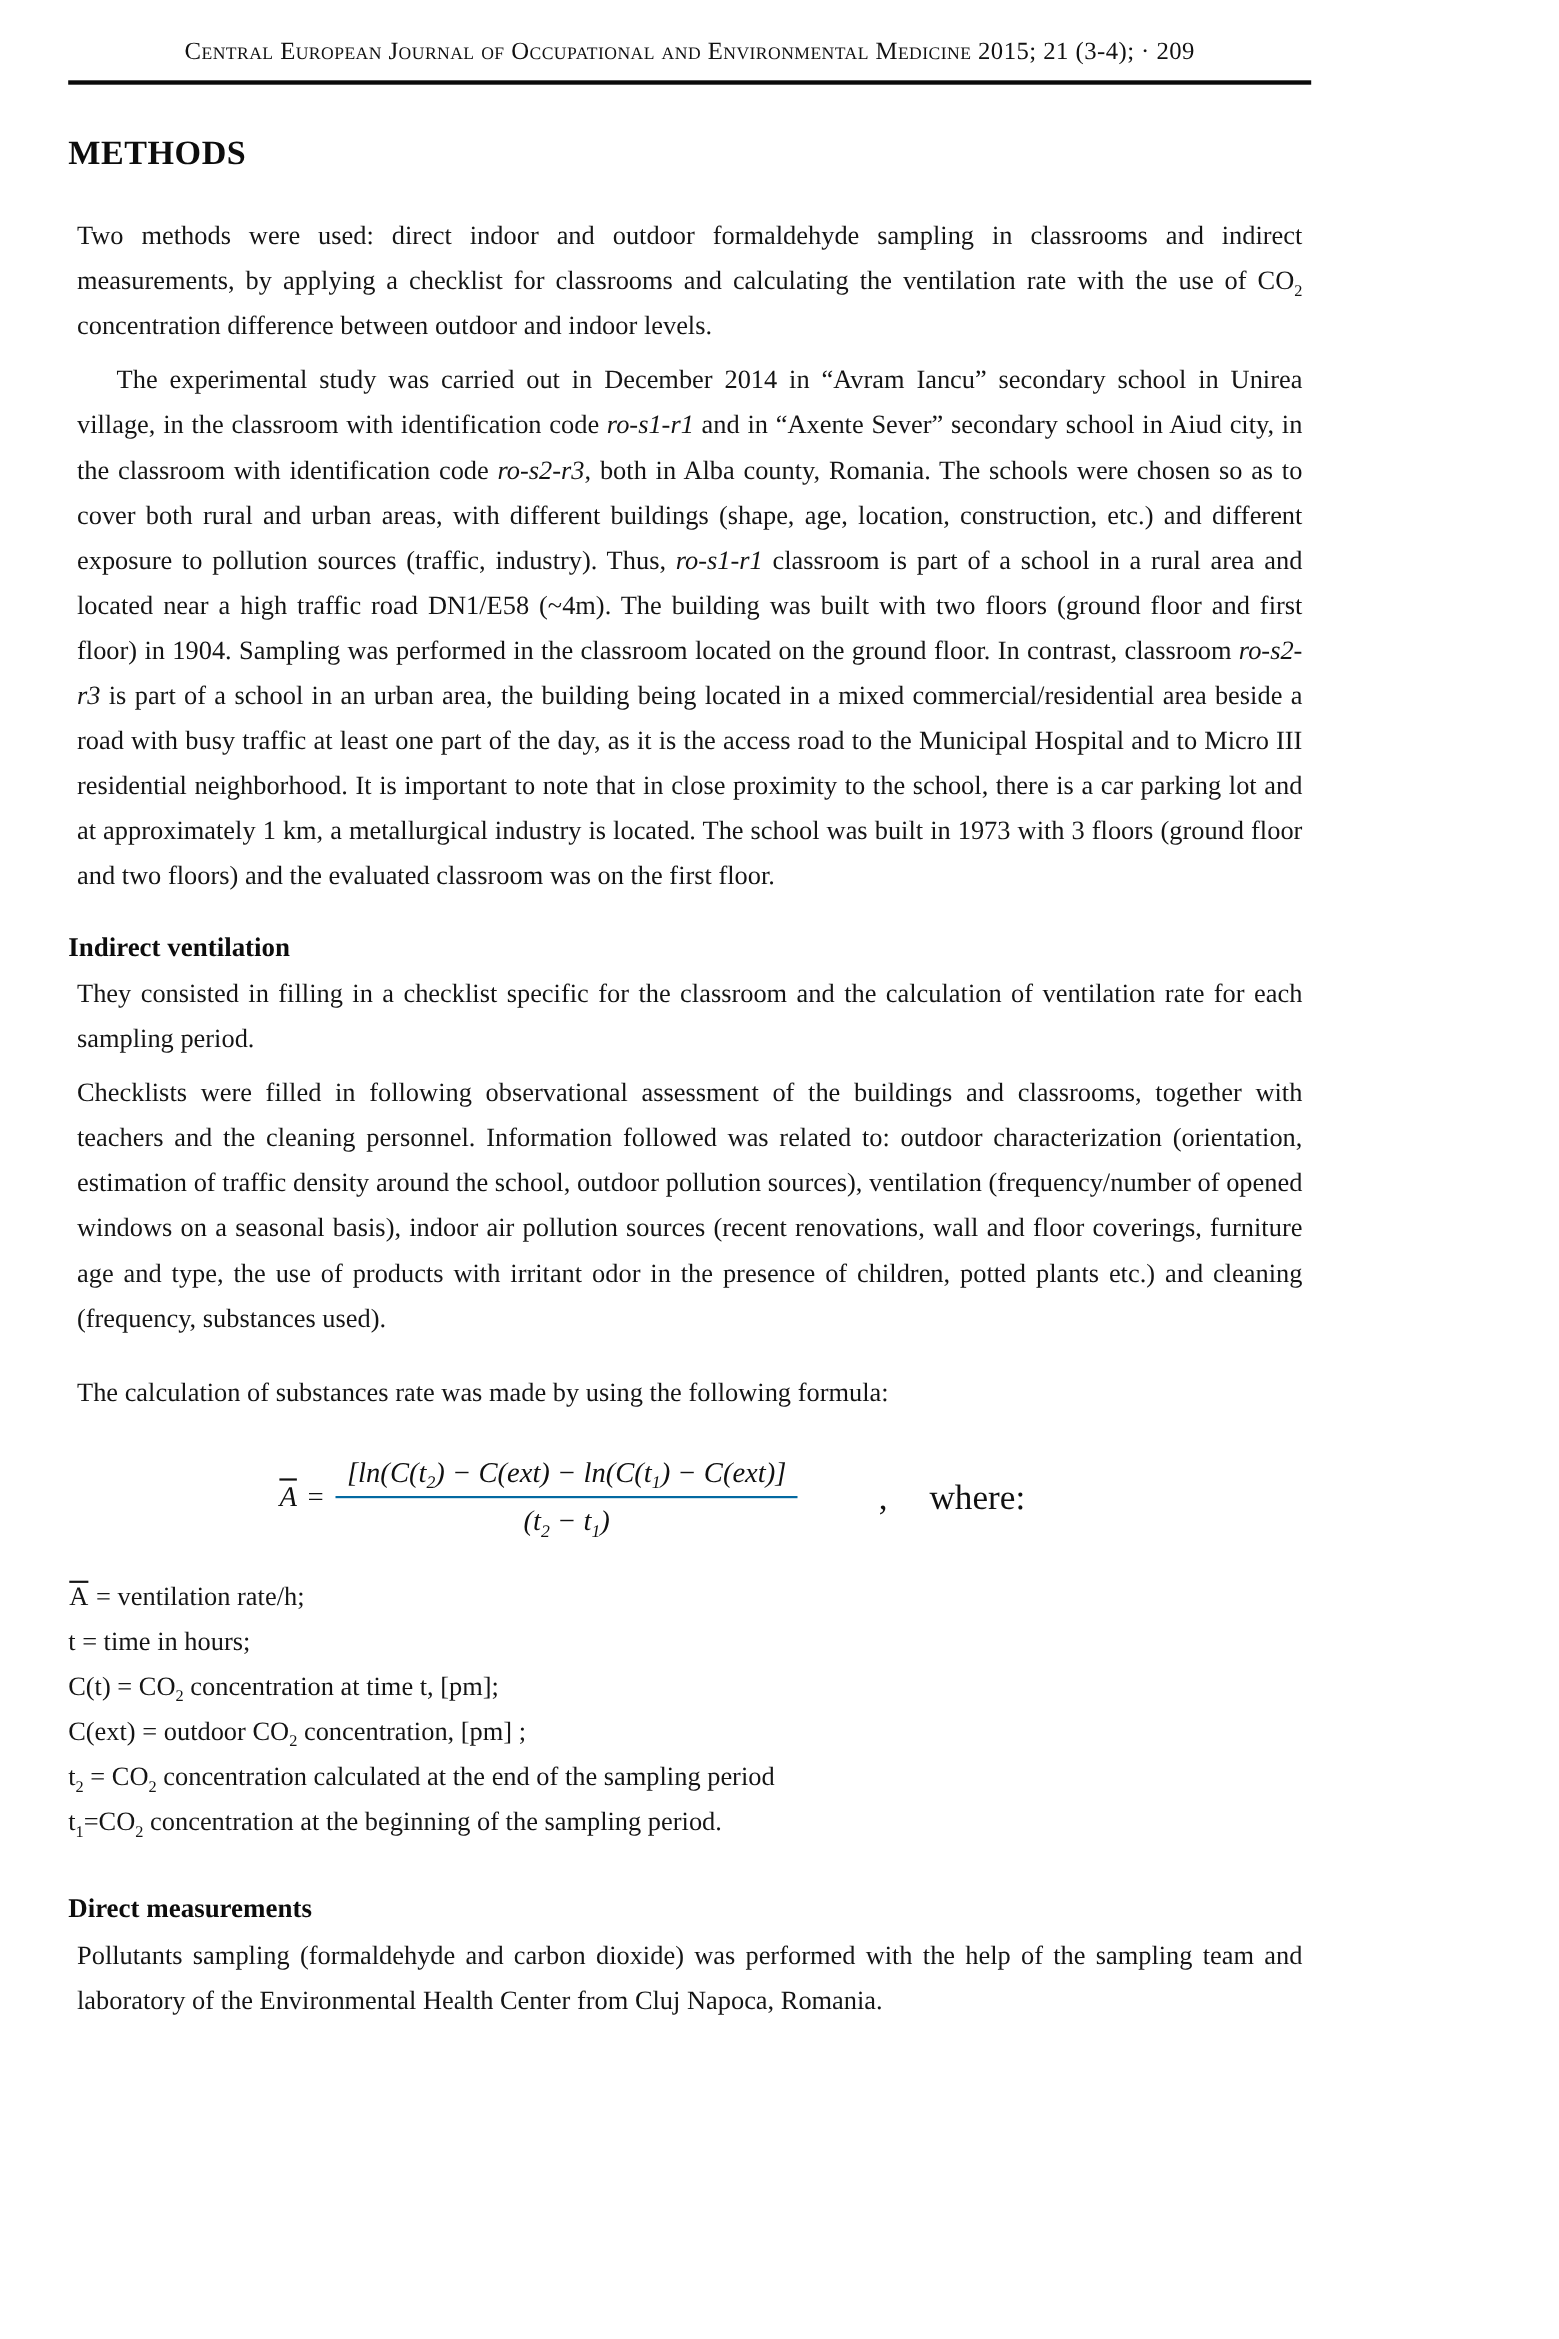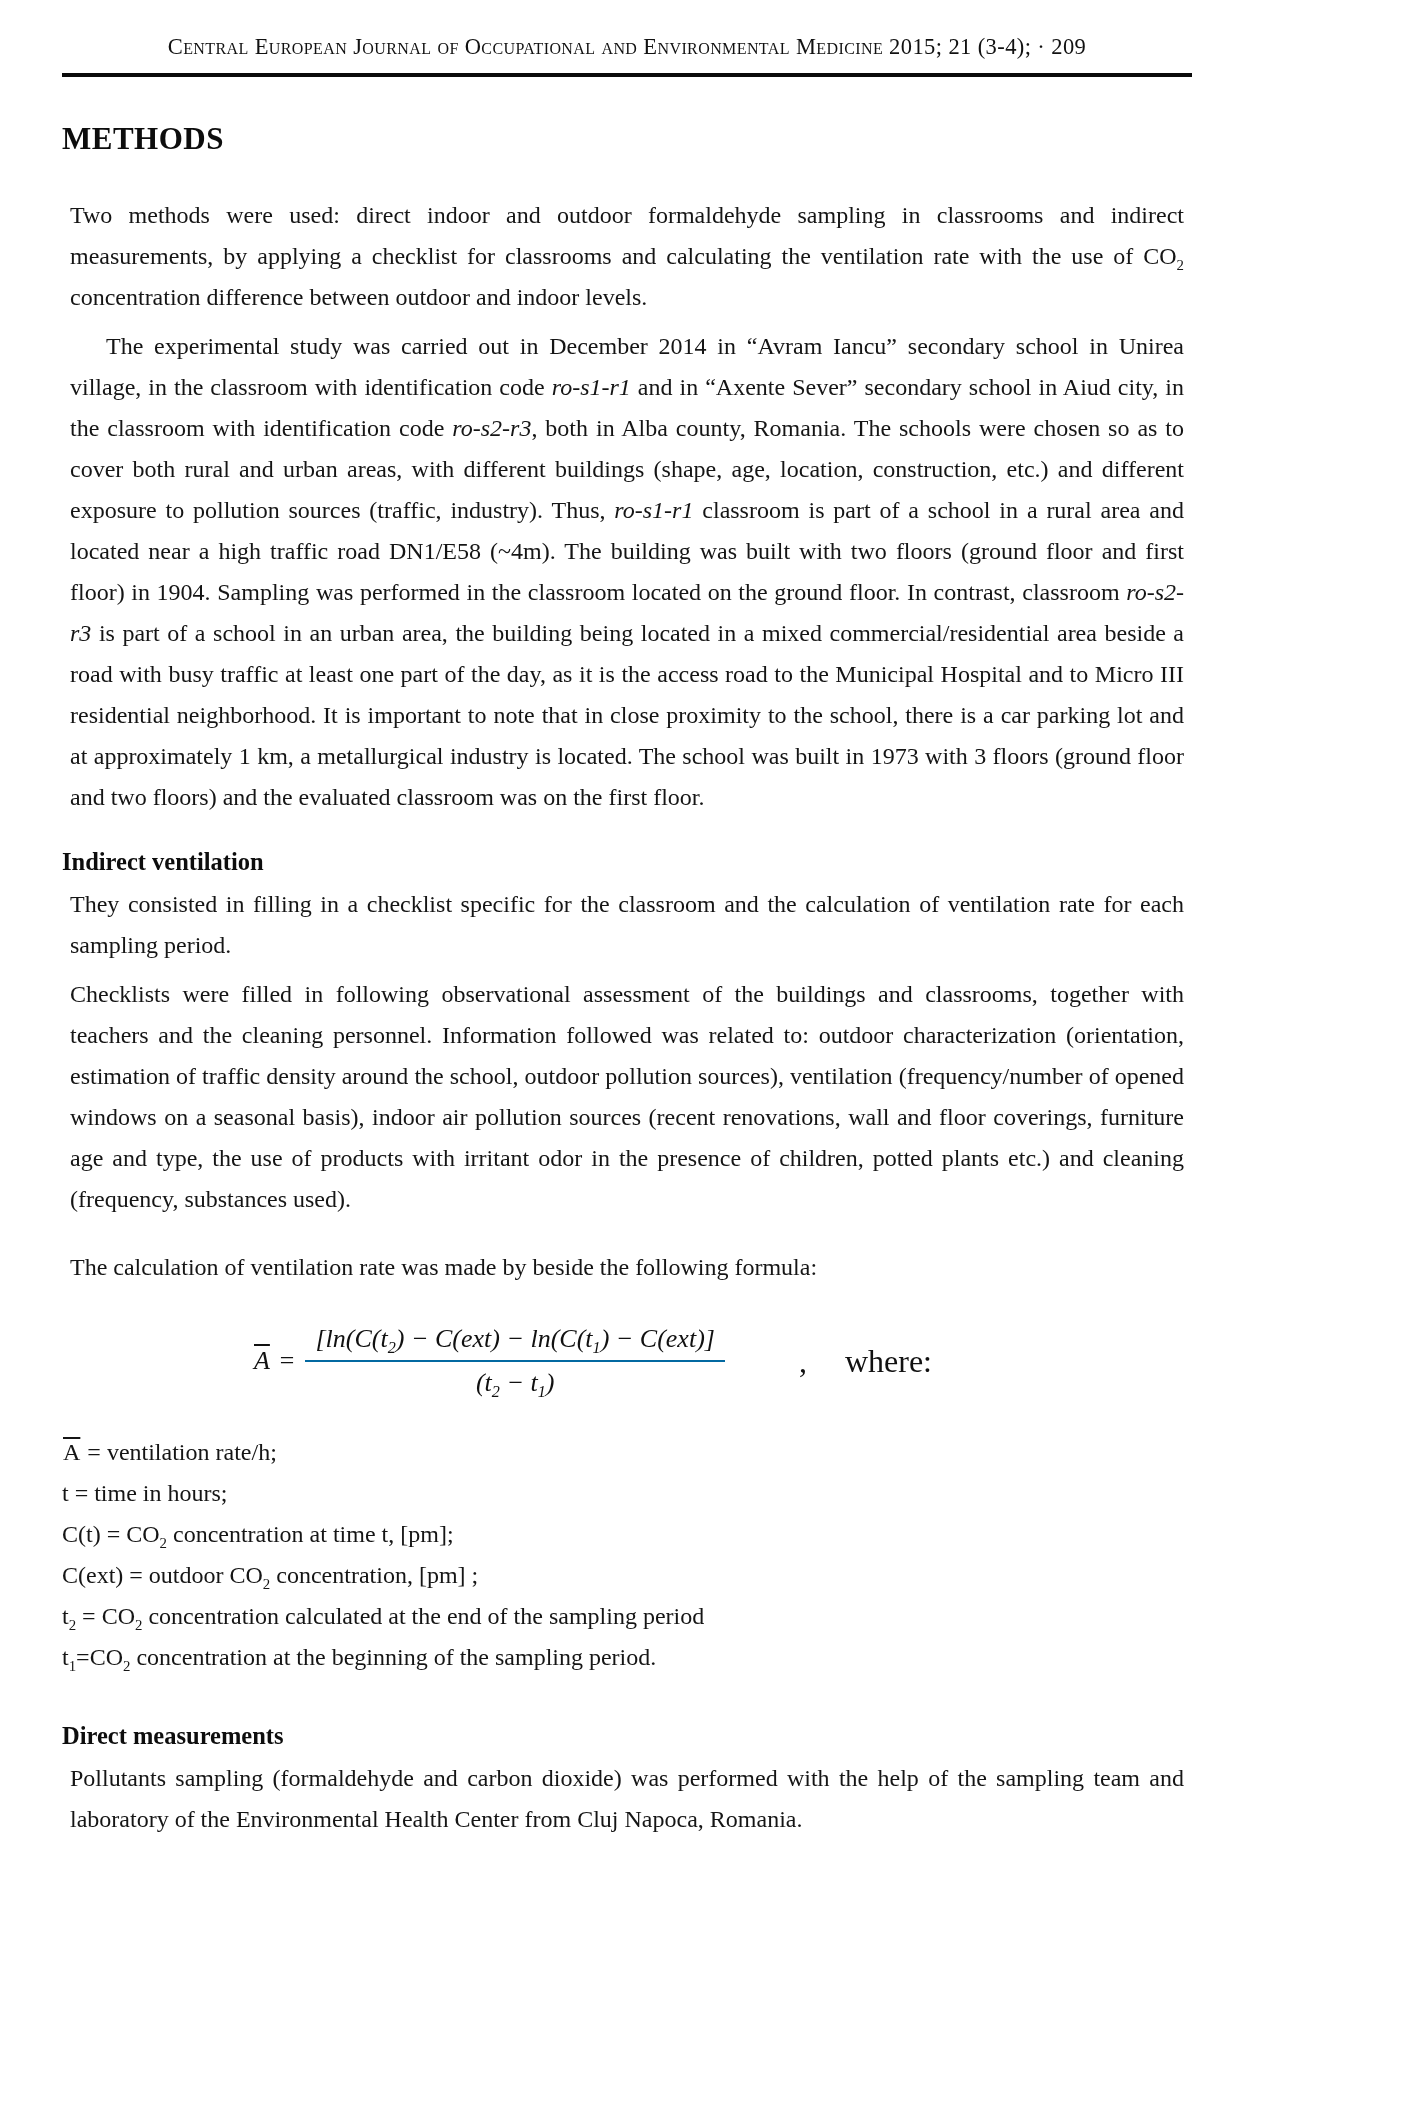"The calculation of ventilation rate" p.body-par { text: ventilation rate was made by beside -> substances rate was made by using }
